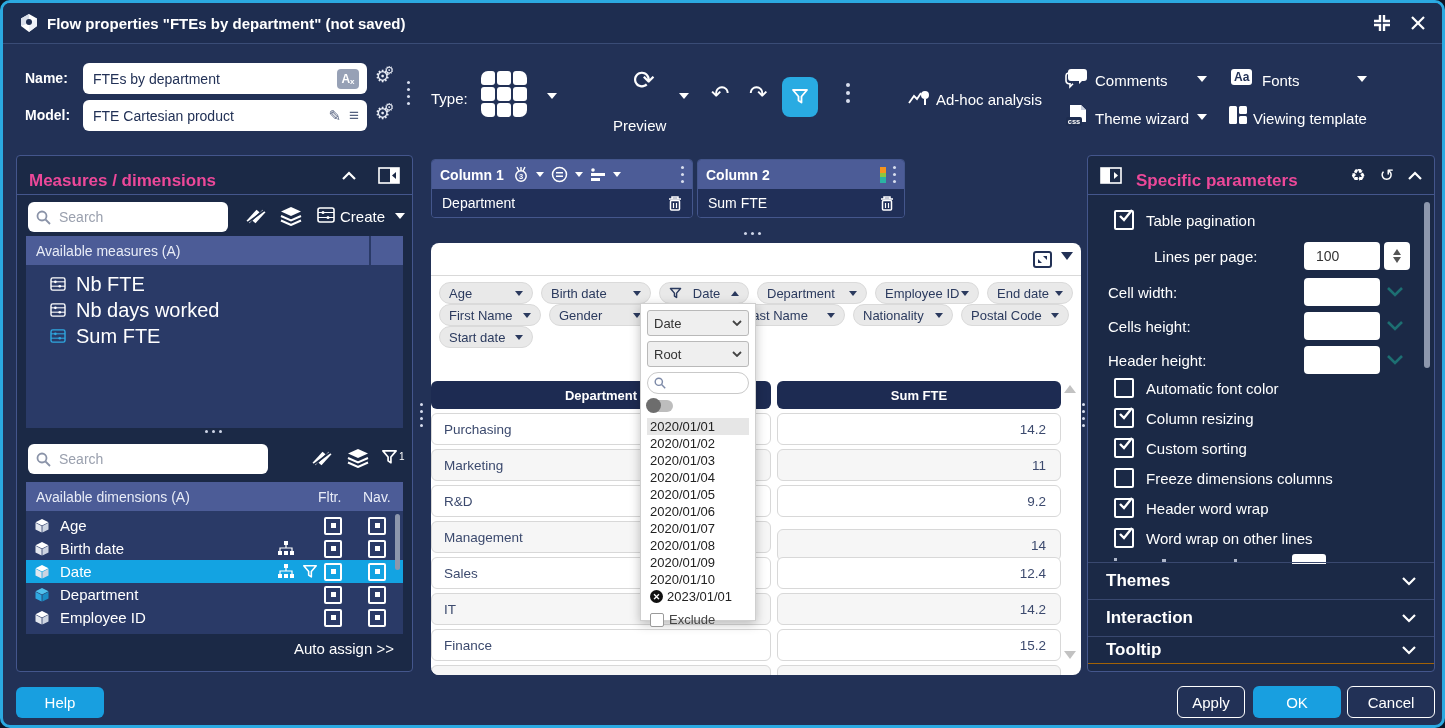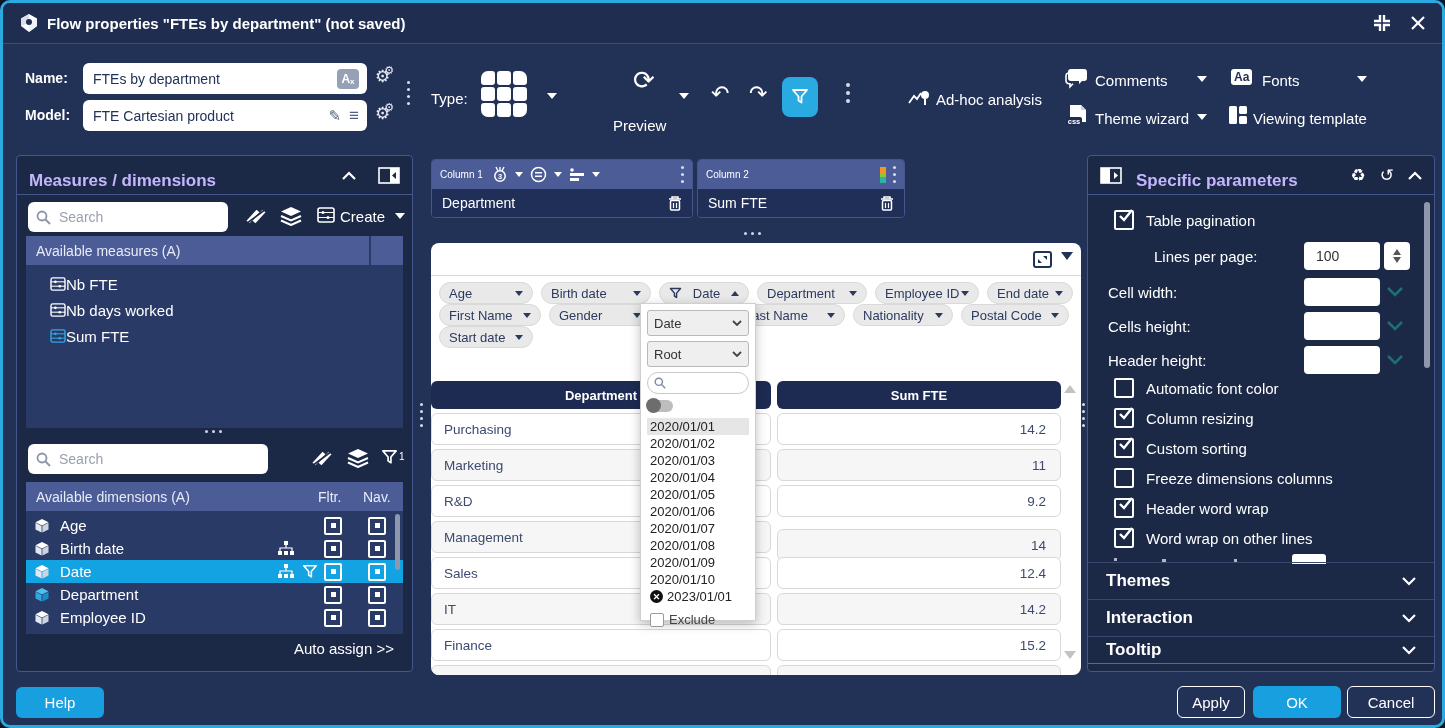"Measures / dimensions" .panel-title { color: #c4b5fd -> #ec4899 }
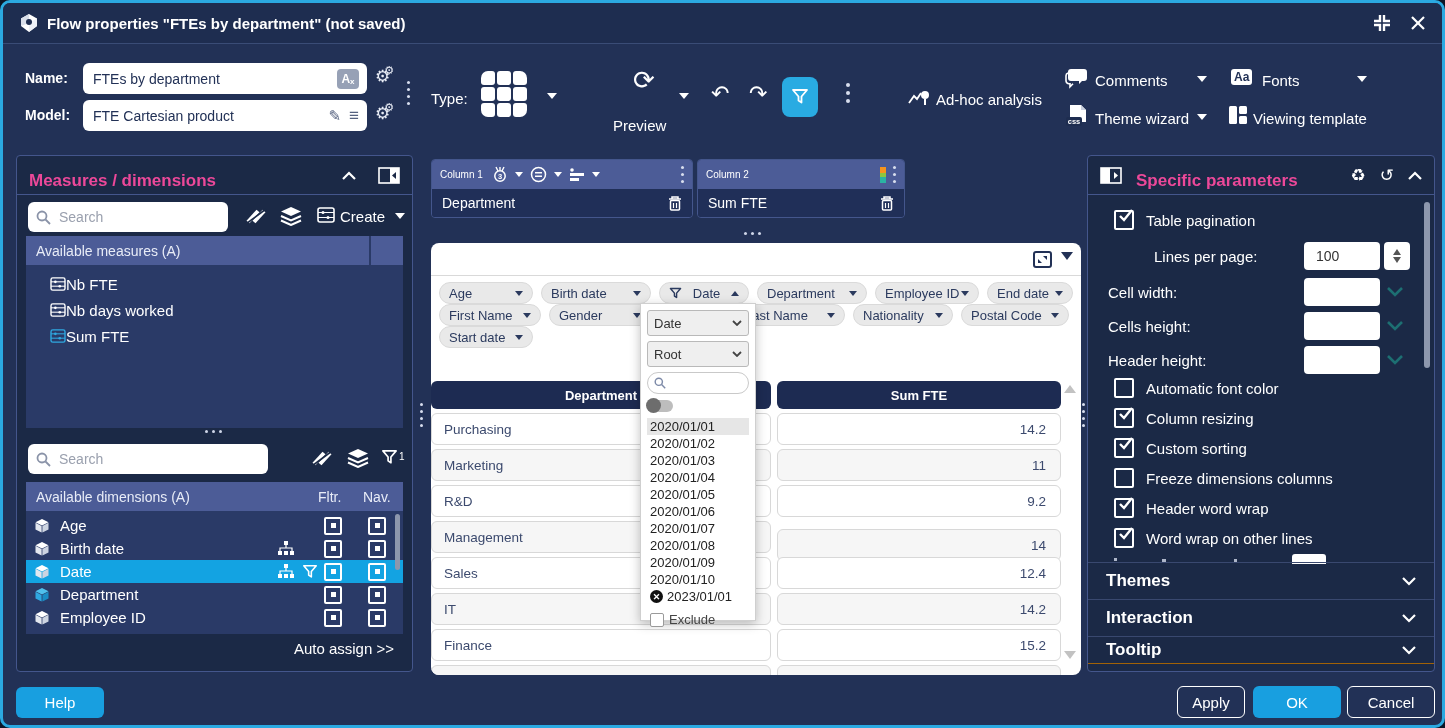"Column 1" .col-box .hd .t { font-size: 10px -> 14px; font-weight: 400 -> 700 }
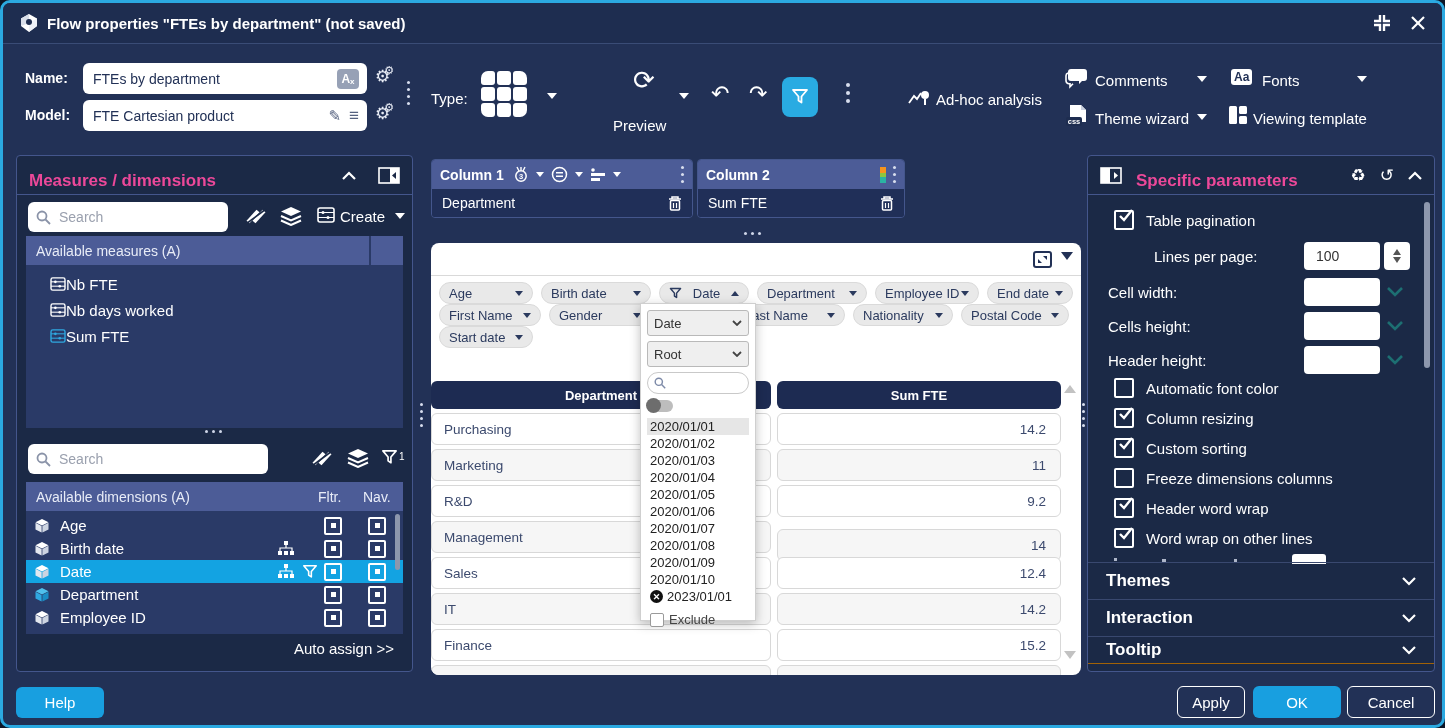"Nb FTE" .m-item { font-size: 15px -> 20px; gap: none -> 10px }
